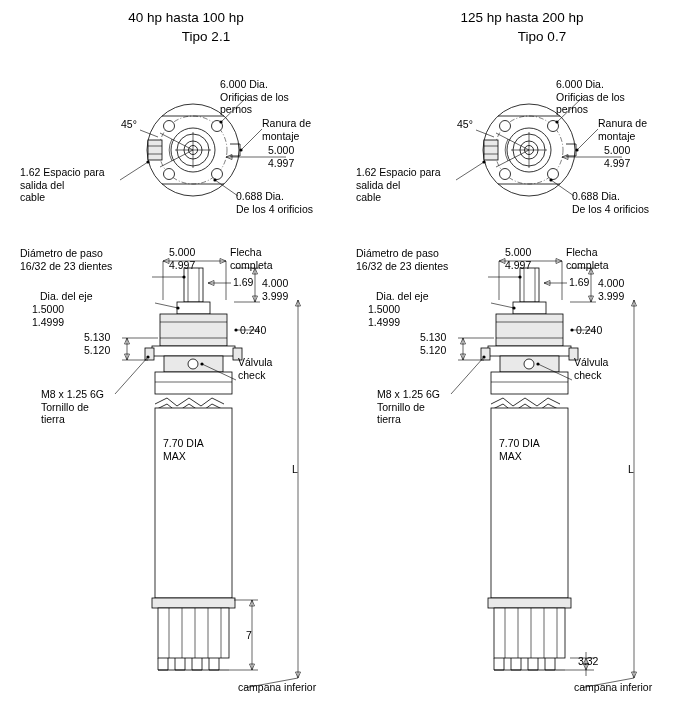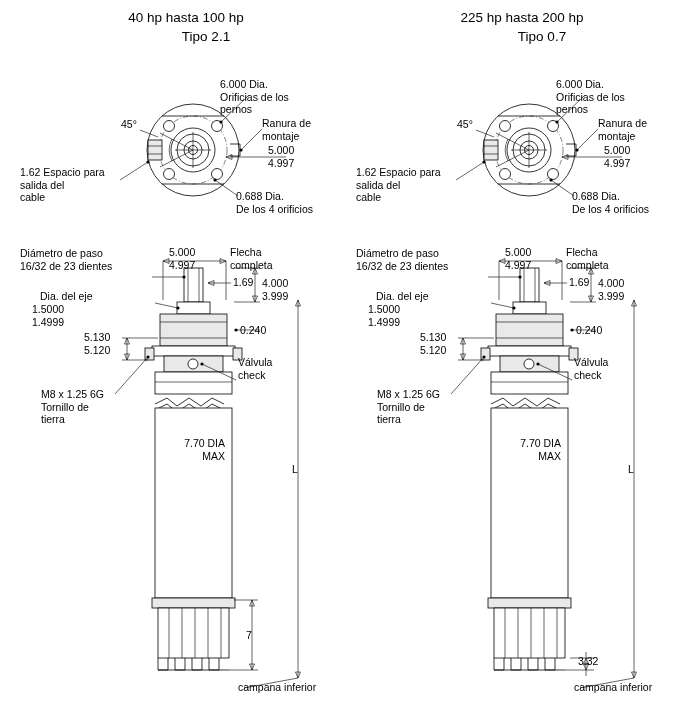"225 hp hasta 200 hp" span.l1 { text: 225 -> 125 }
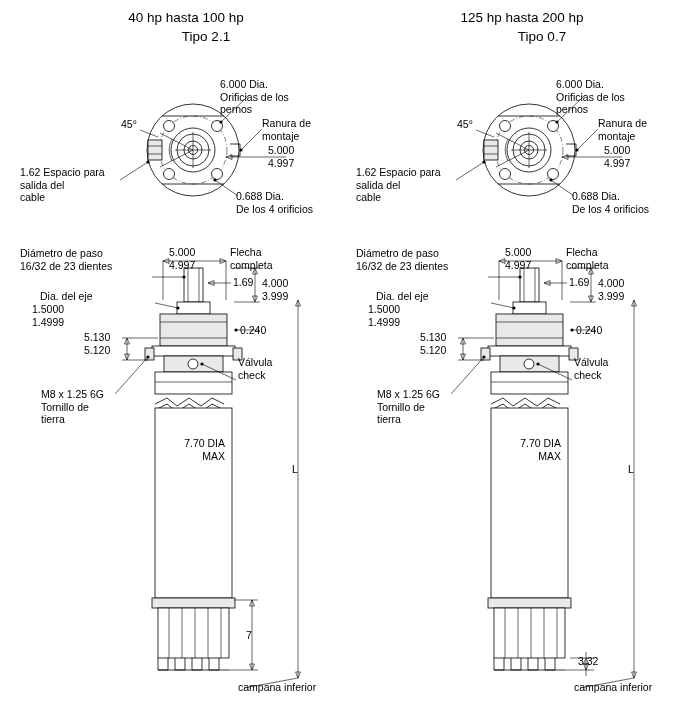"7.70 DIA" .lbl.ctr { text-align: right -> left }
